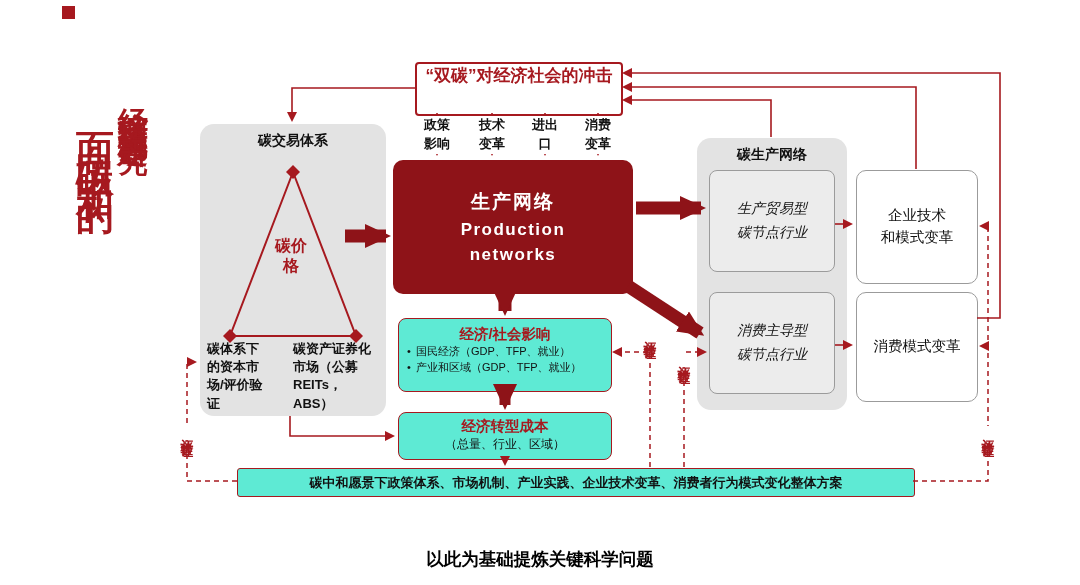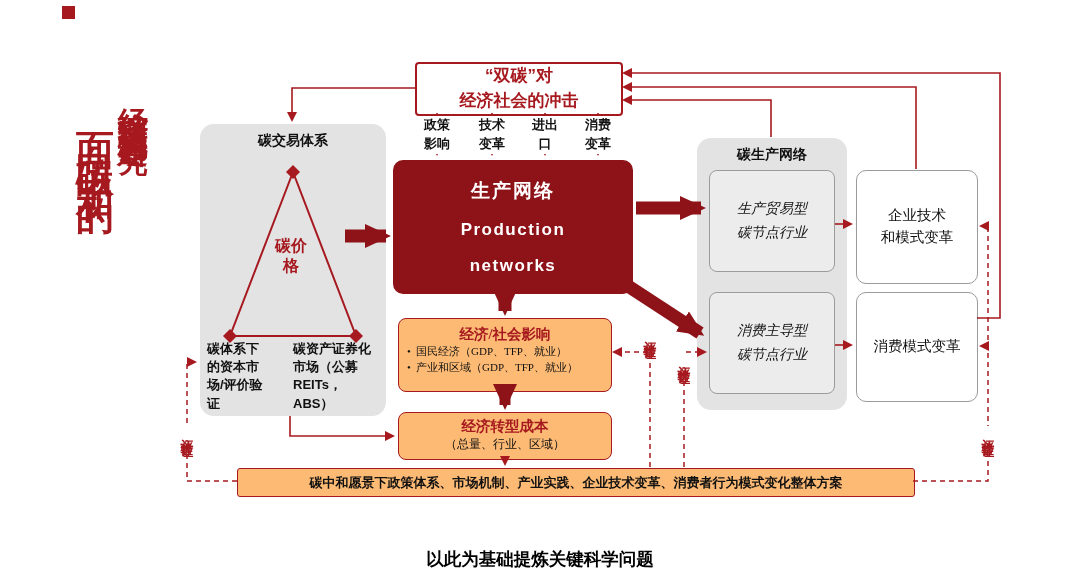"“双碳”对" .shock-box { flex-direction: column -> row }
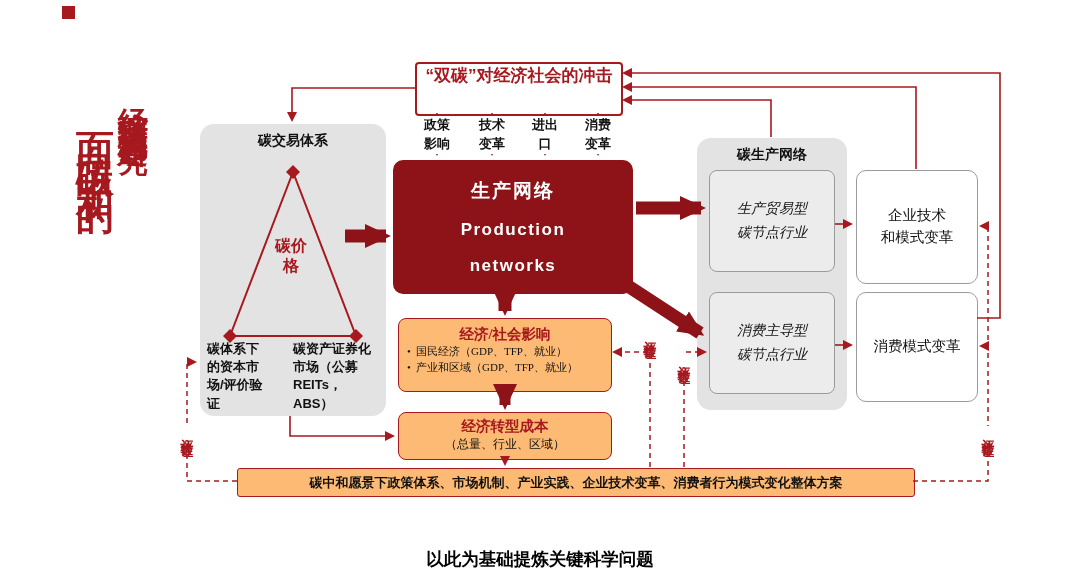"生产网络" .prod { gap: 16px -> 5px }
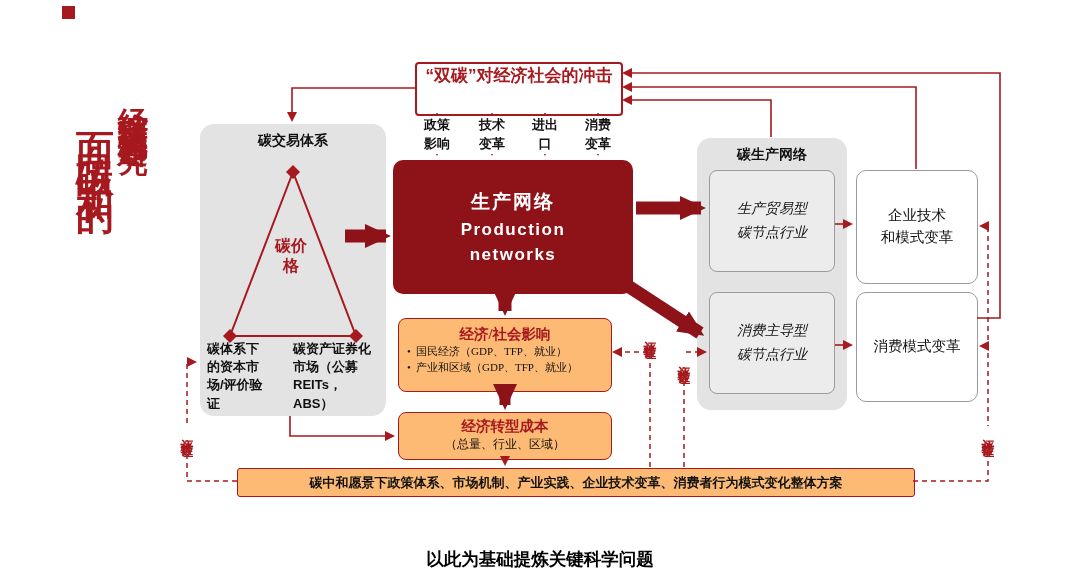"经济/社会影响" .outline-red { background: #fdba74 -> #5eead4; font-family: Liberation Serif, serif -> none }
